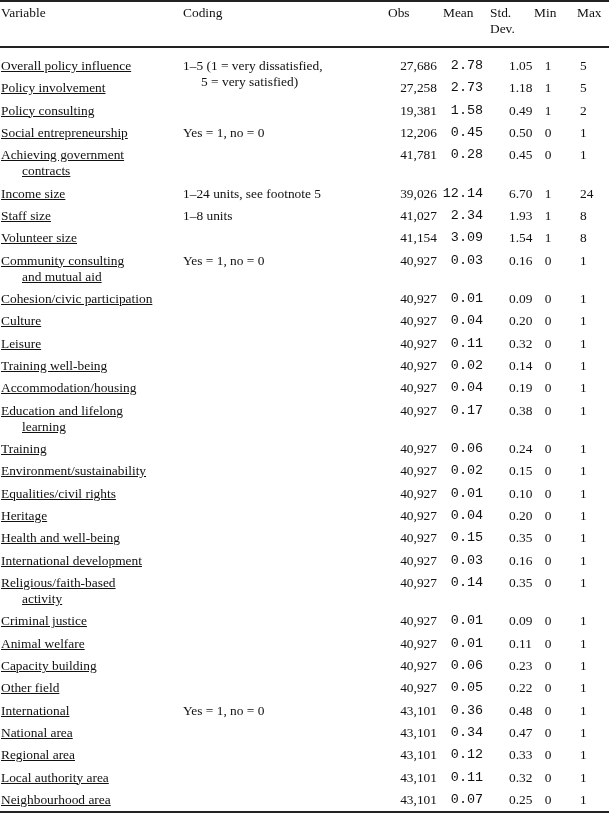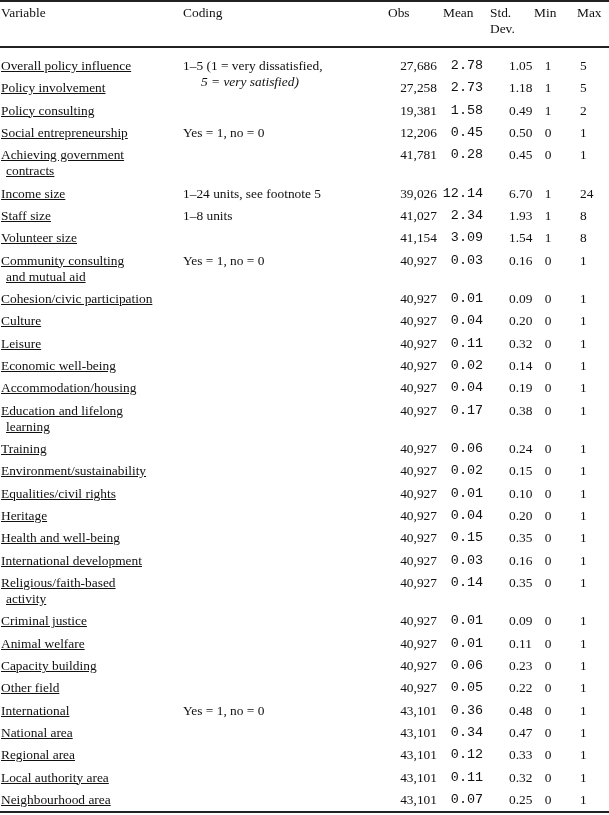"5 = very satisfied)" .c-cod .cont { font-style: italic -> none }
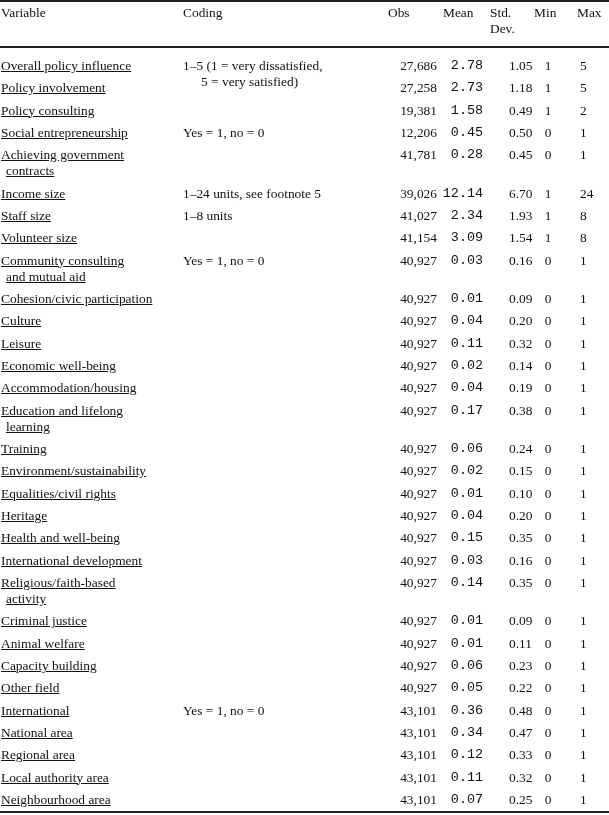"contracts" .c-var .cont { padding-left: 5px -> 21px }
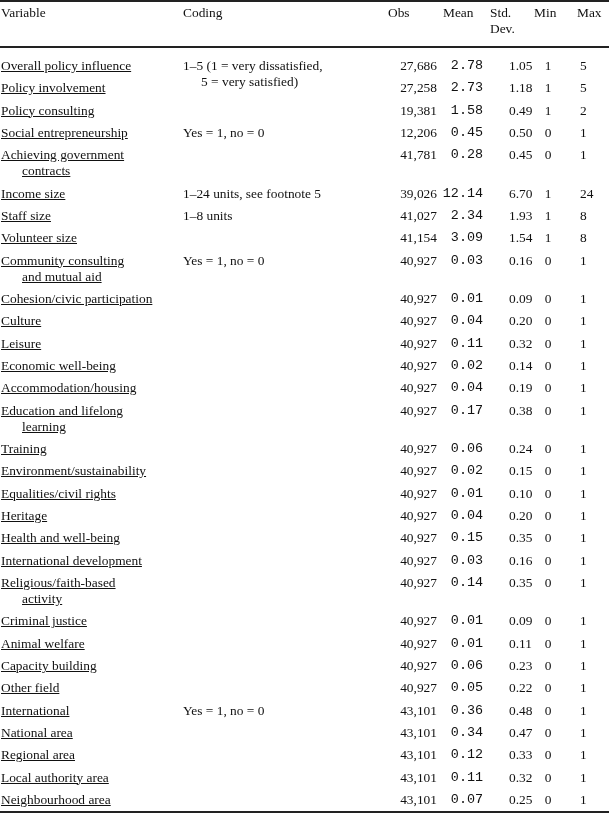"Economic well-being" span { text: Economic -> Training }
